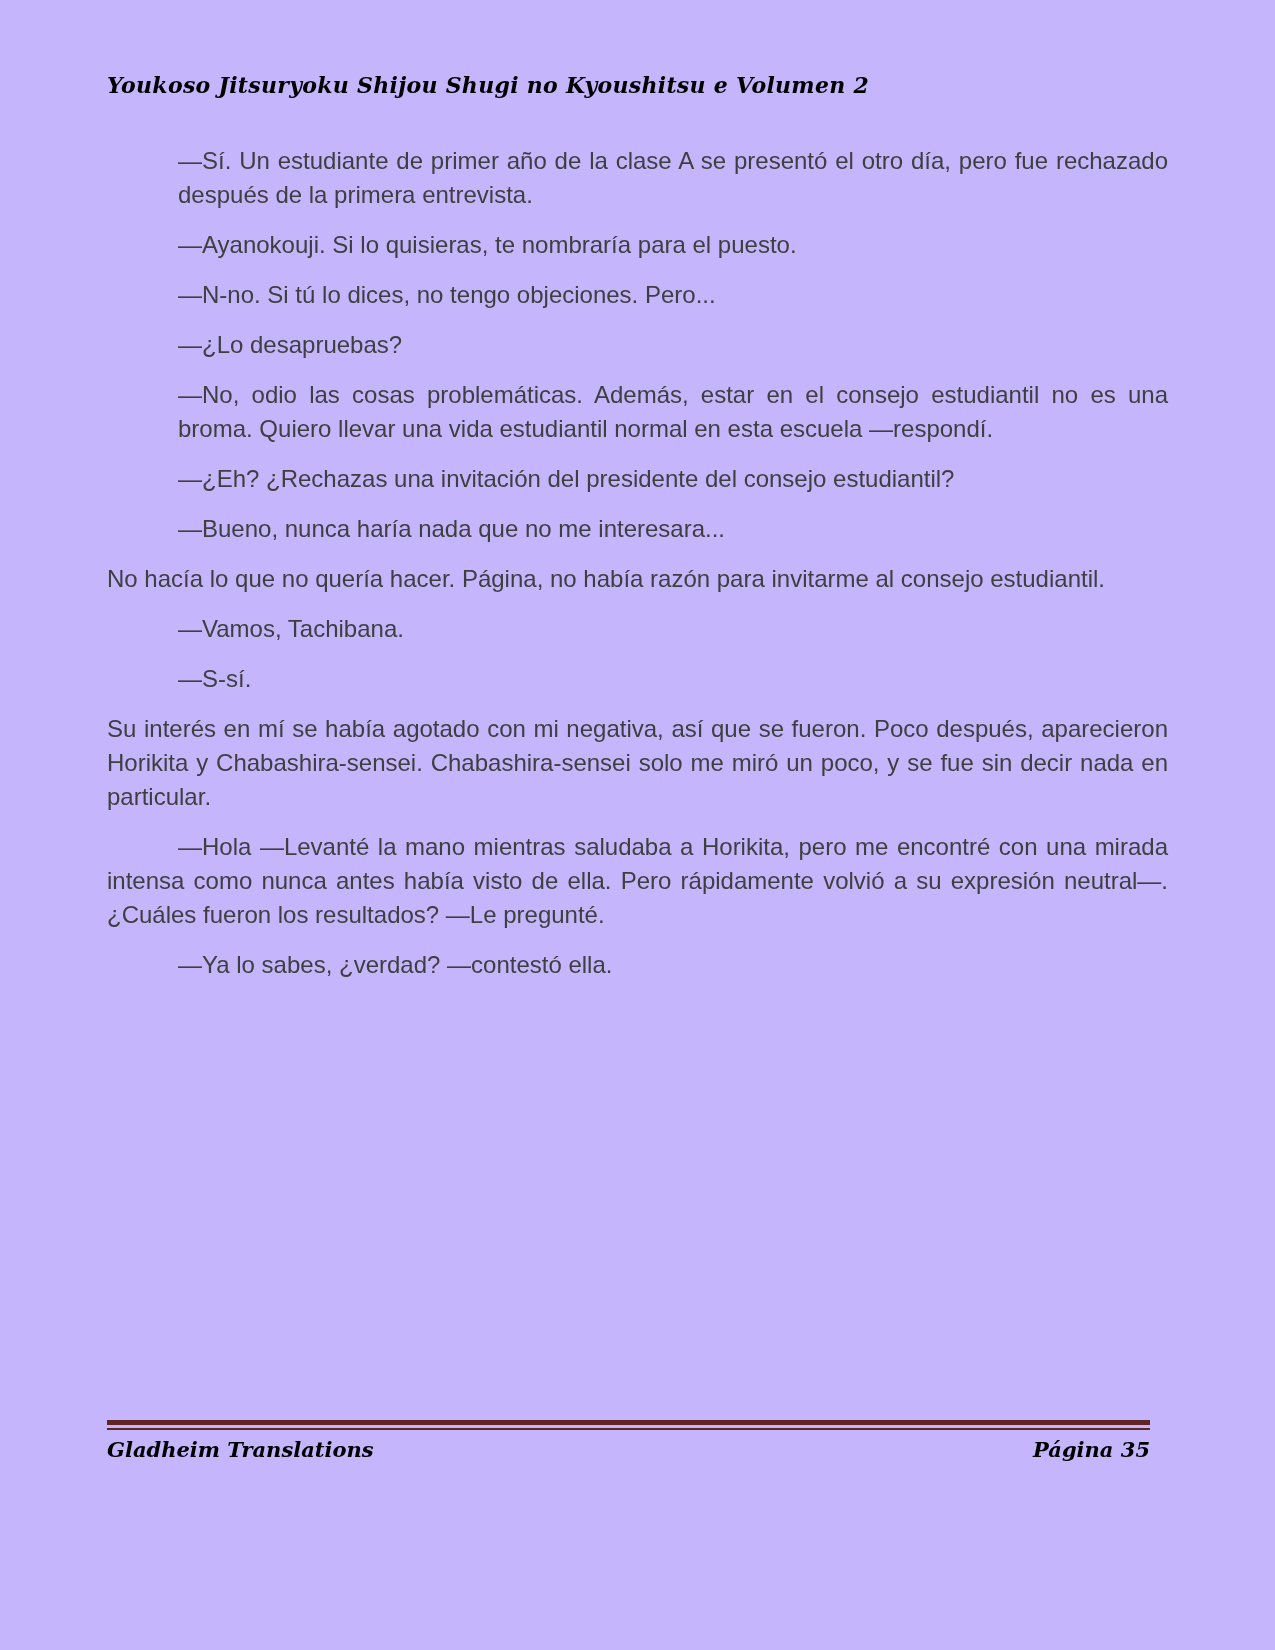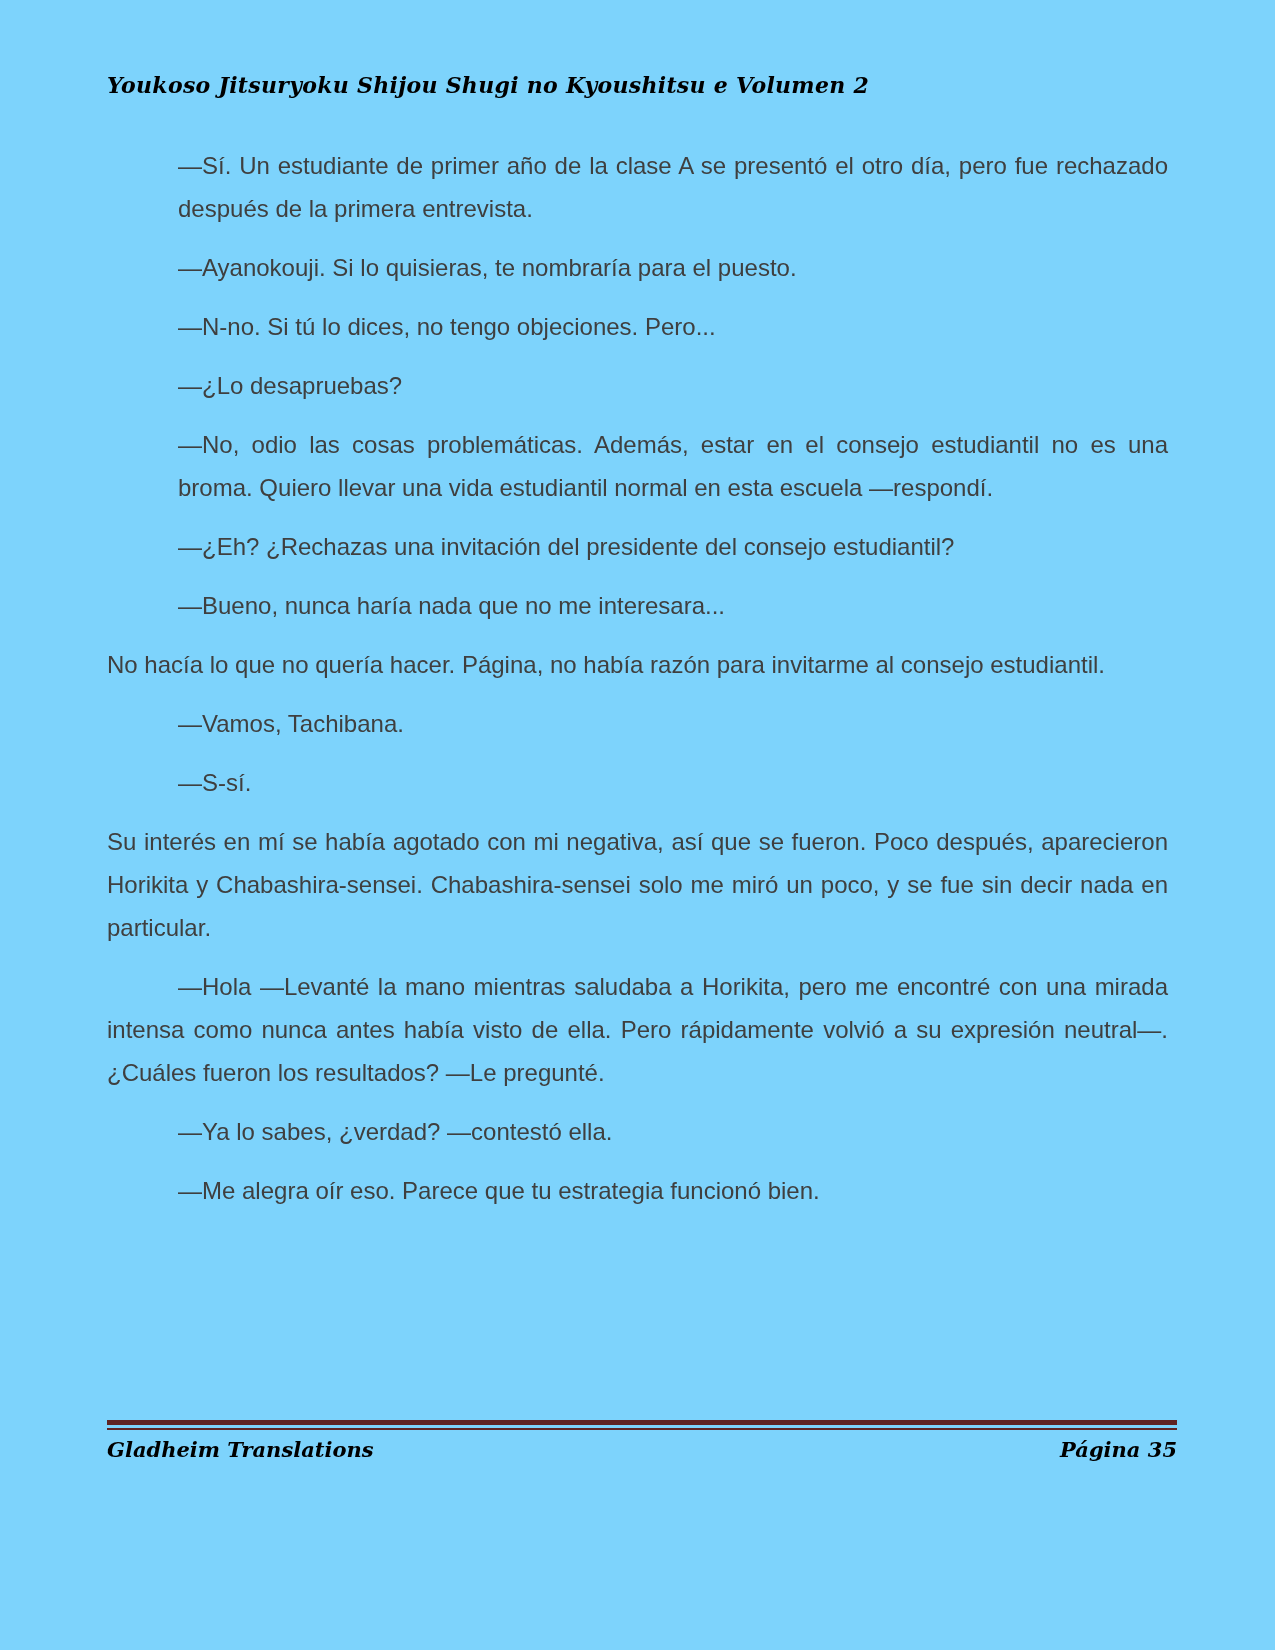"Youkoso Jitsuryoku Shijou Shugi no" .page { background: #7dd3fc -> #c4b5fd }
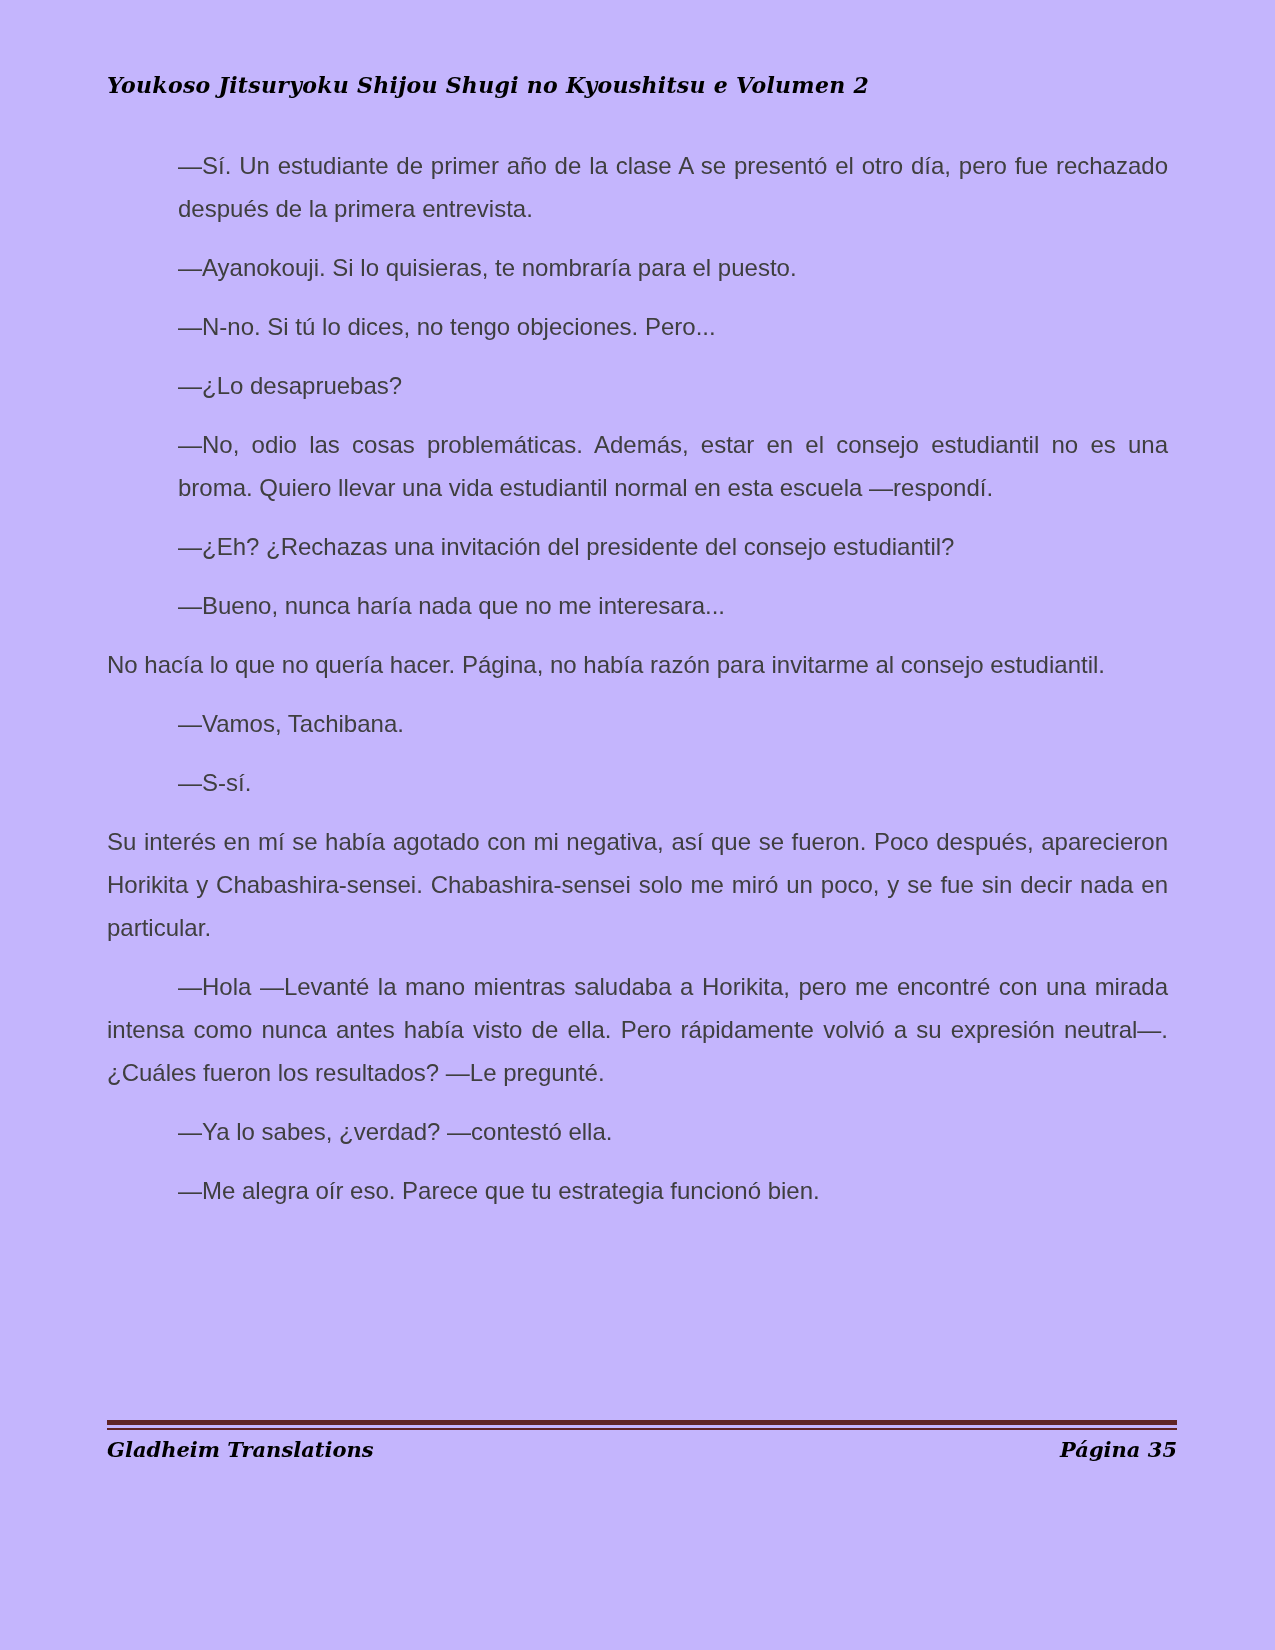"—Sí. Un estudiante de primer" .para { line-height: 43px -> 34px }
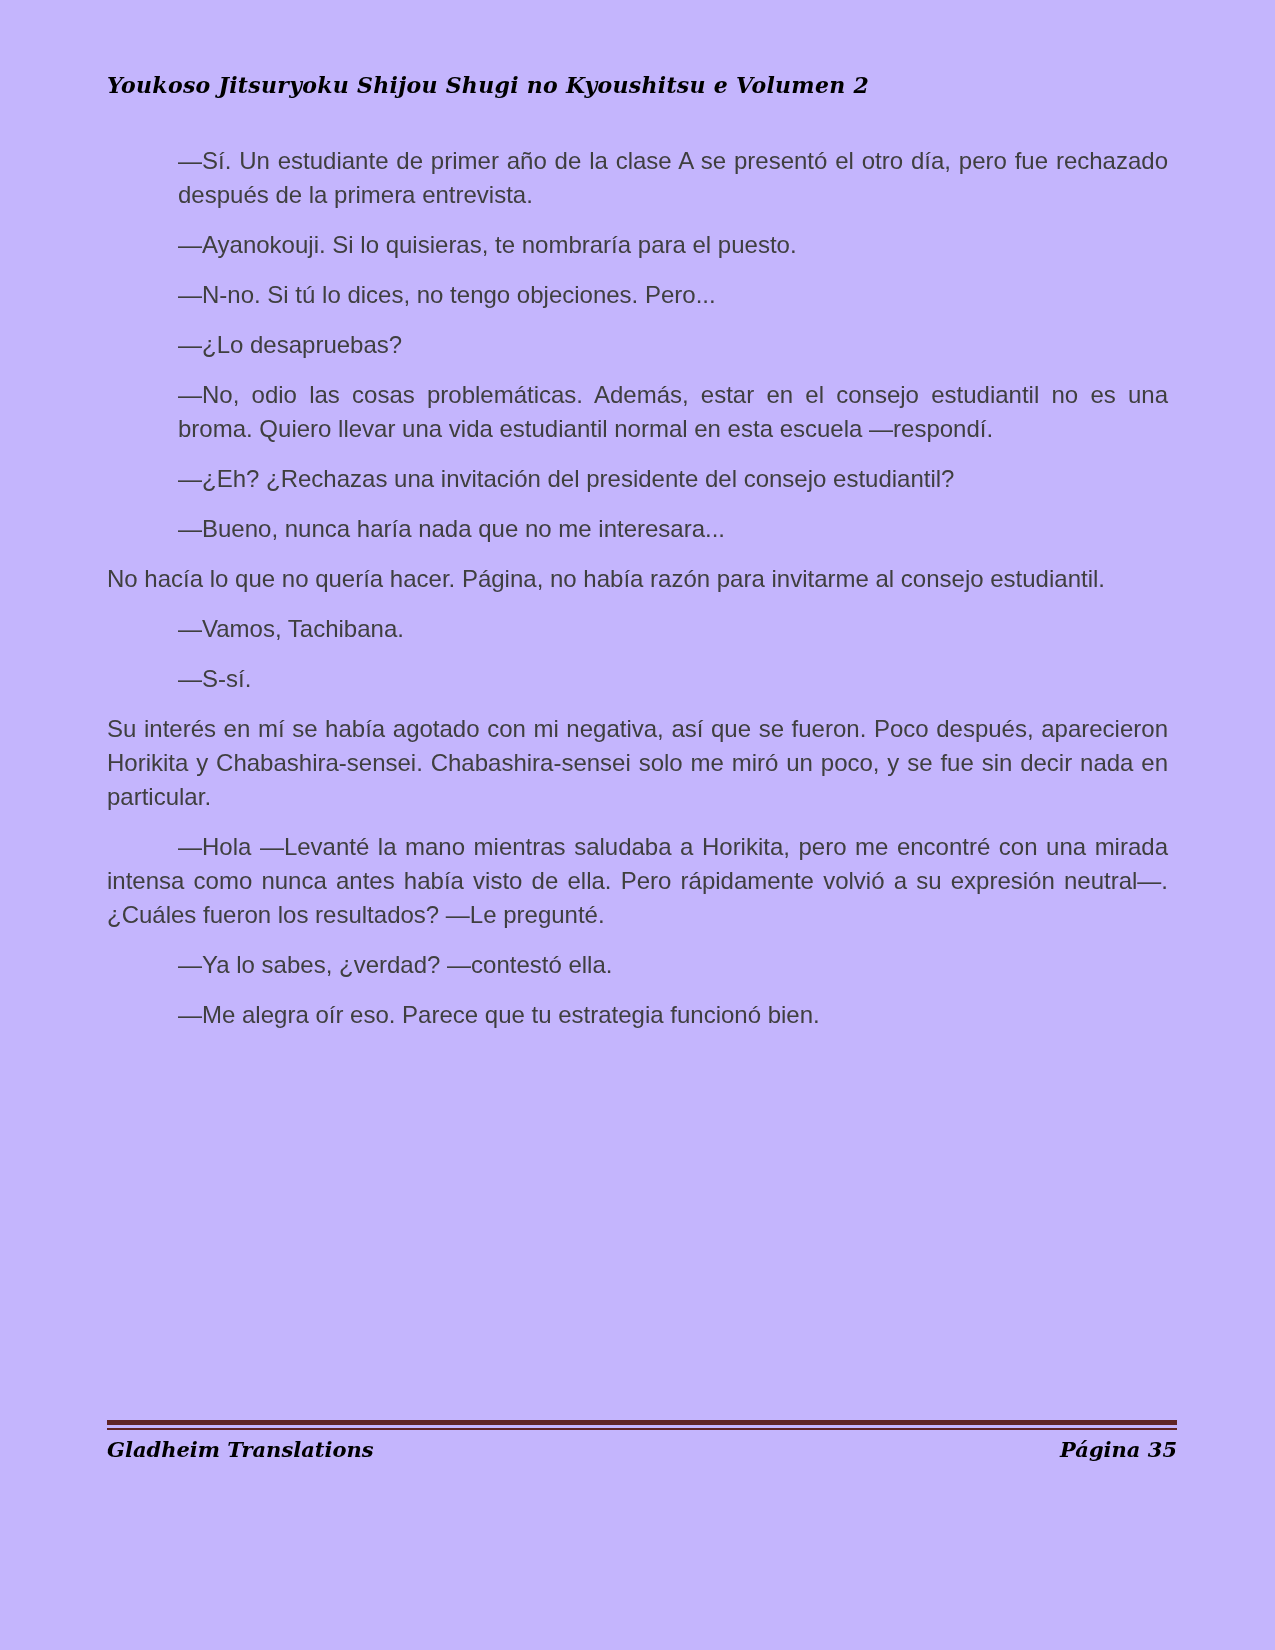"—Me alegra oír eso. Parece" p.para { html: <p>—Me alegra oír eso. Parece que tu estrategia funcionó bien.</p> -> none }
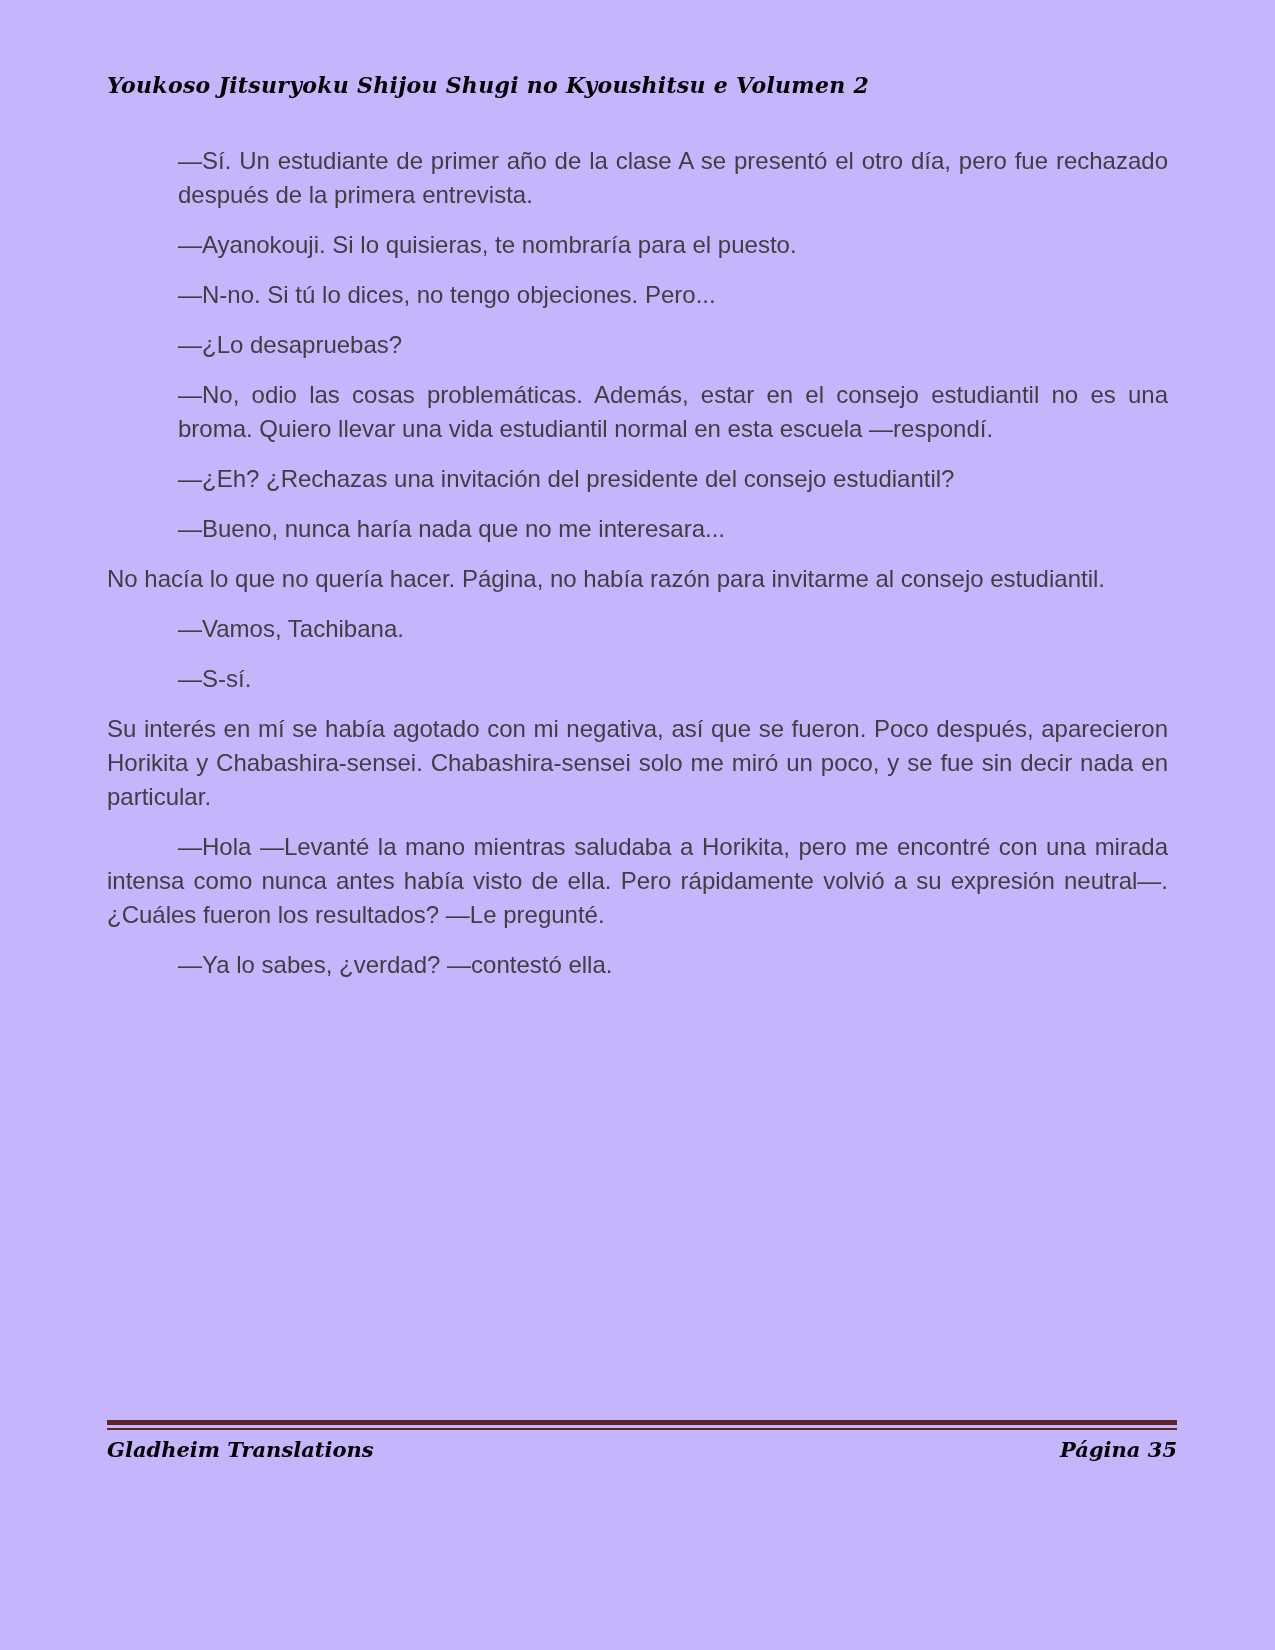"Gladheim Translations" .footer { right: 98px -> 125px }
